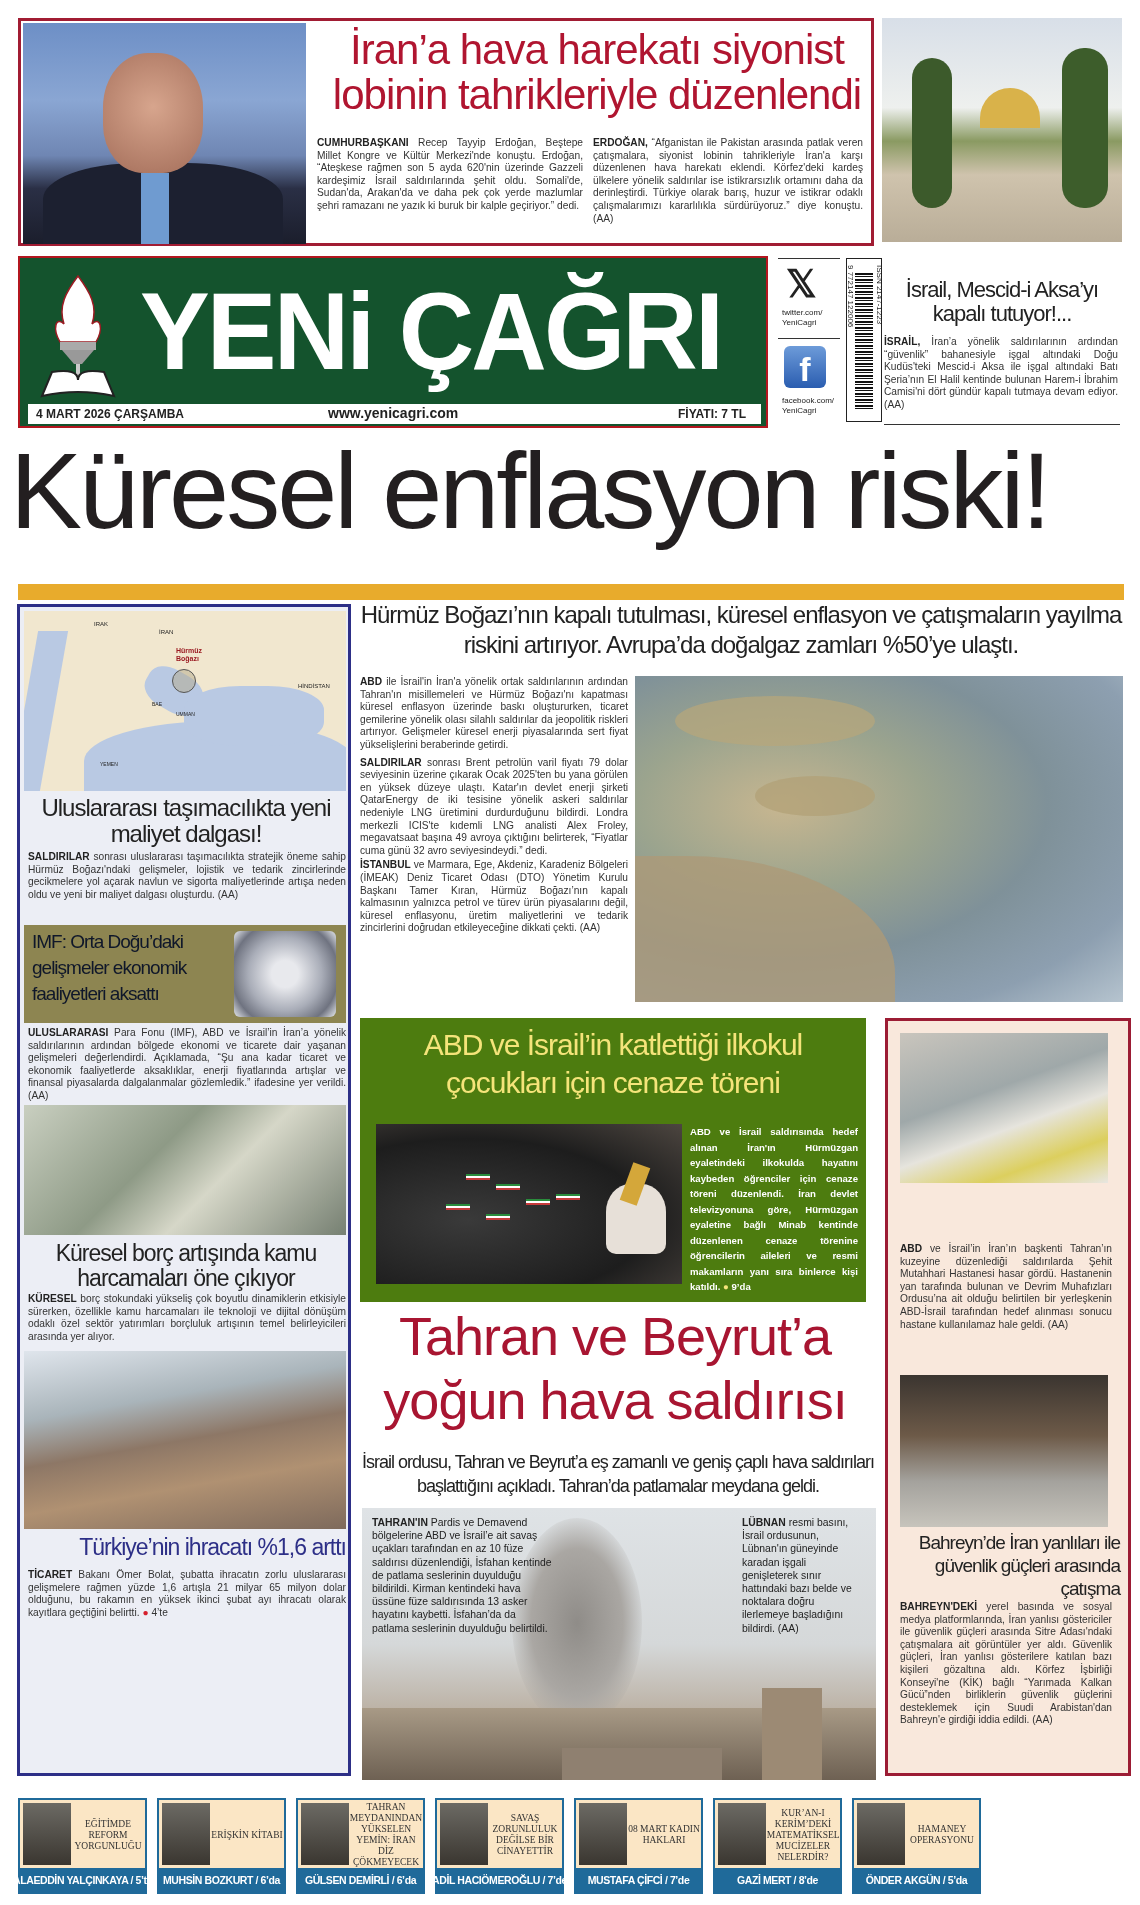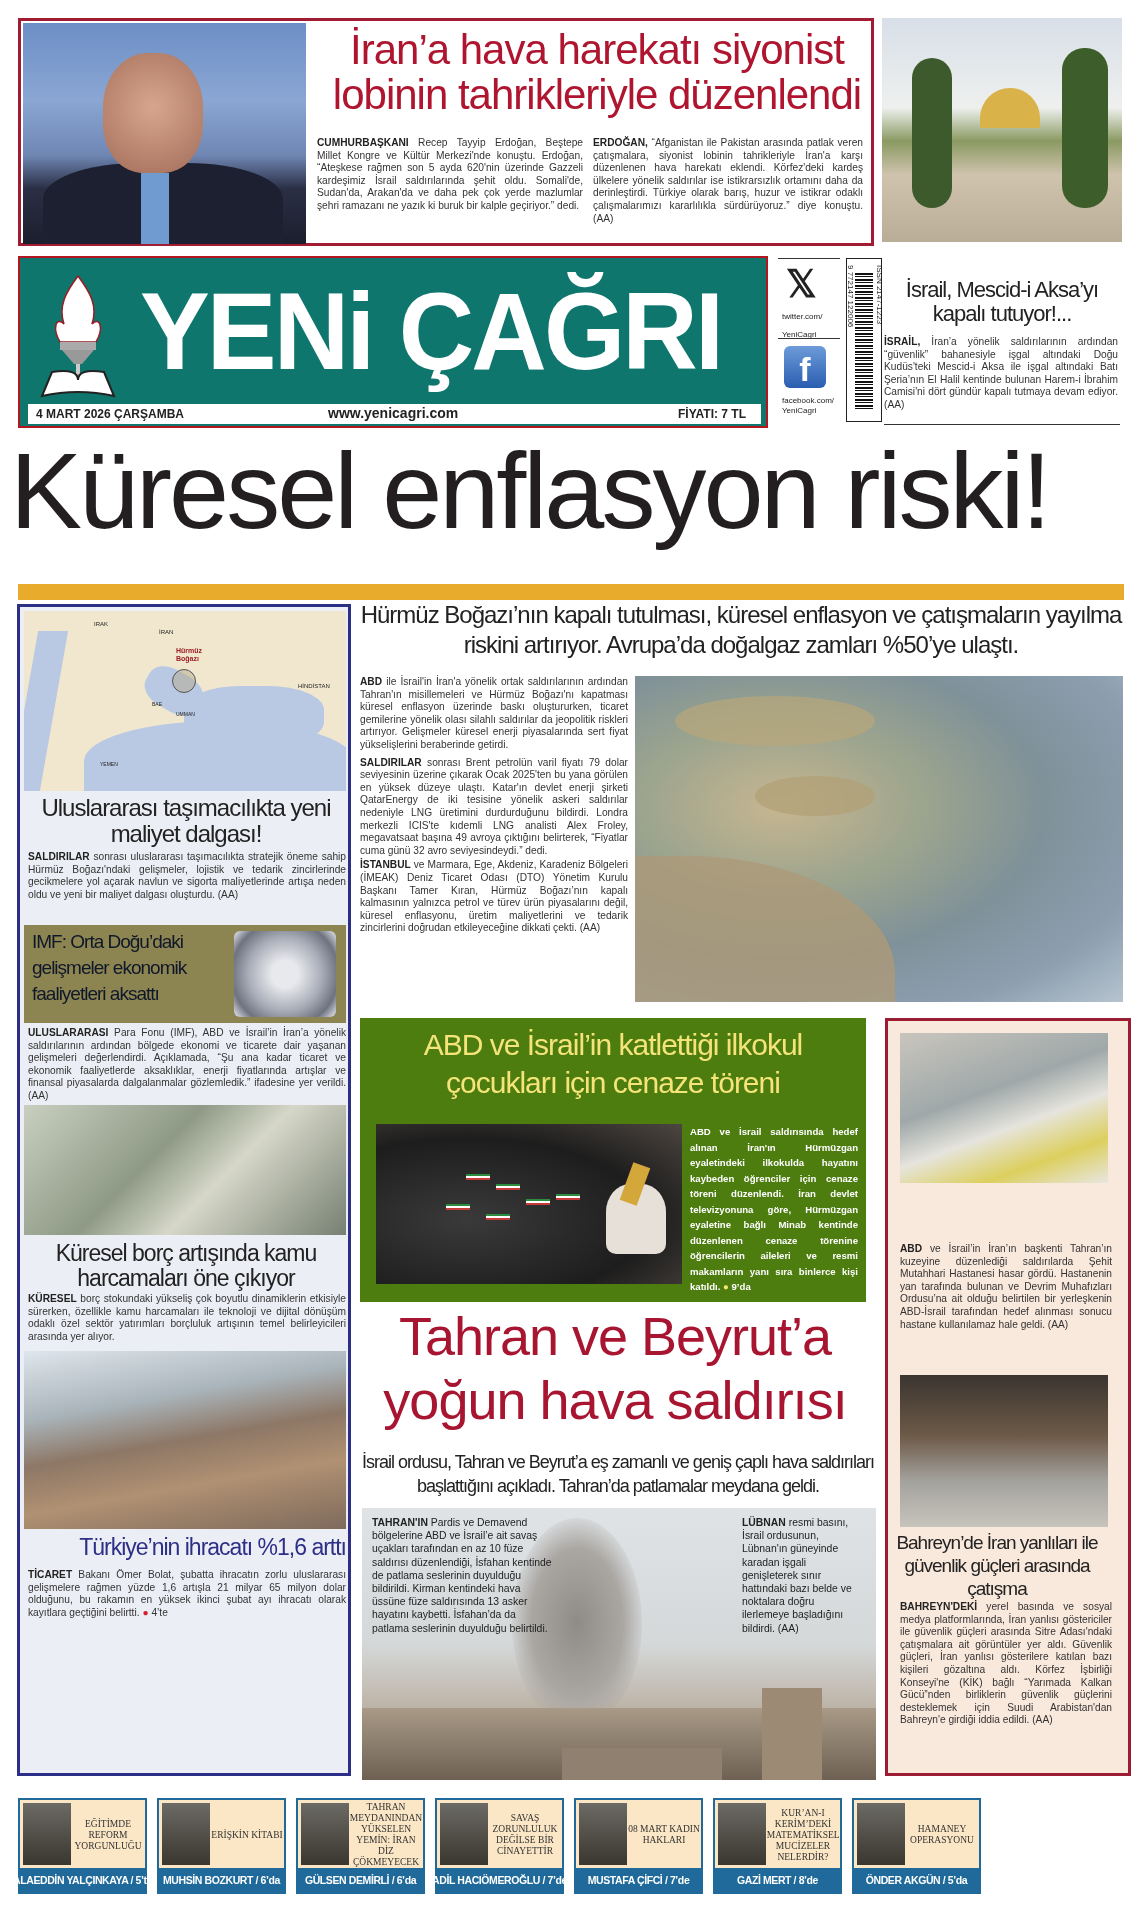"YENi ÇAĞRI" #masthead { background: #0f766e -> #14532d }
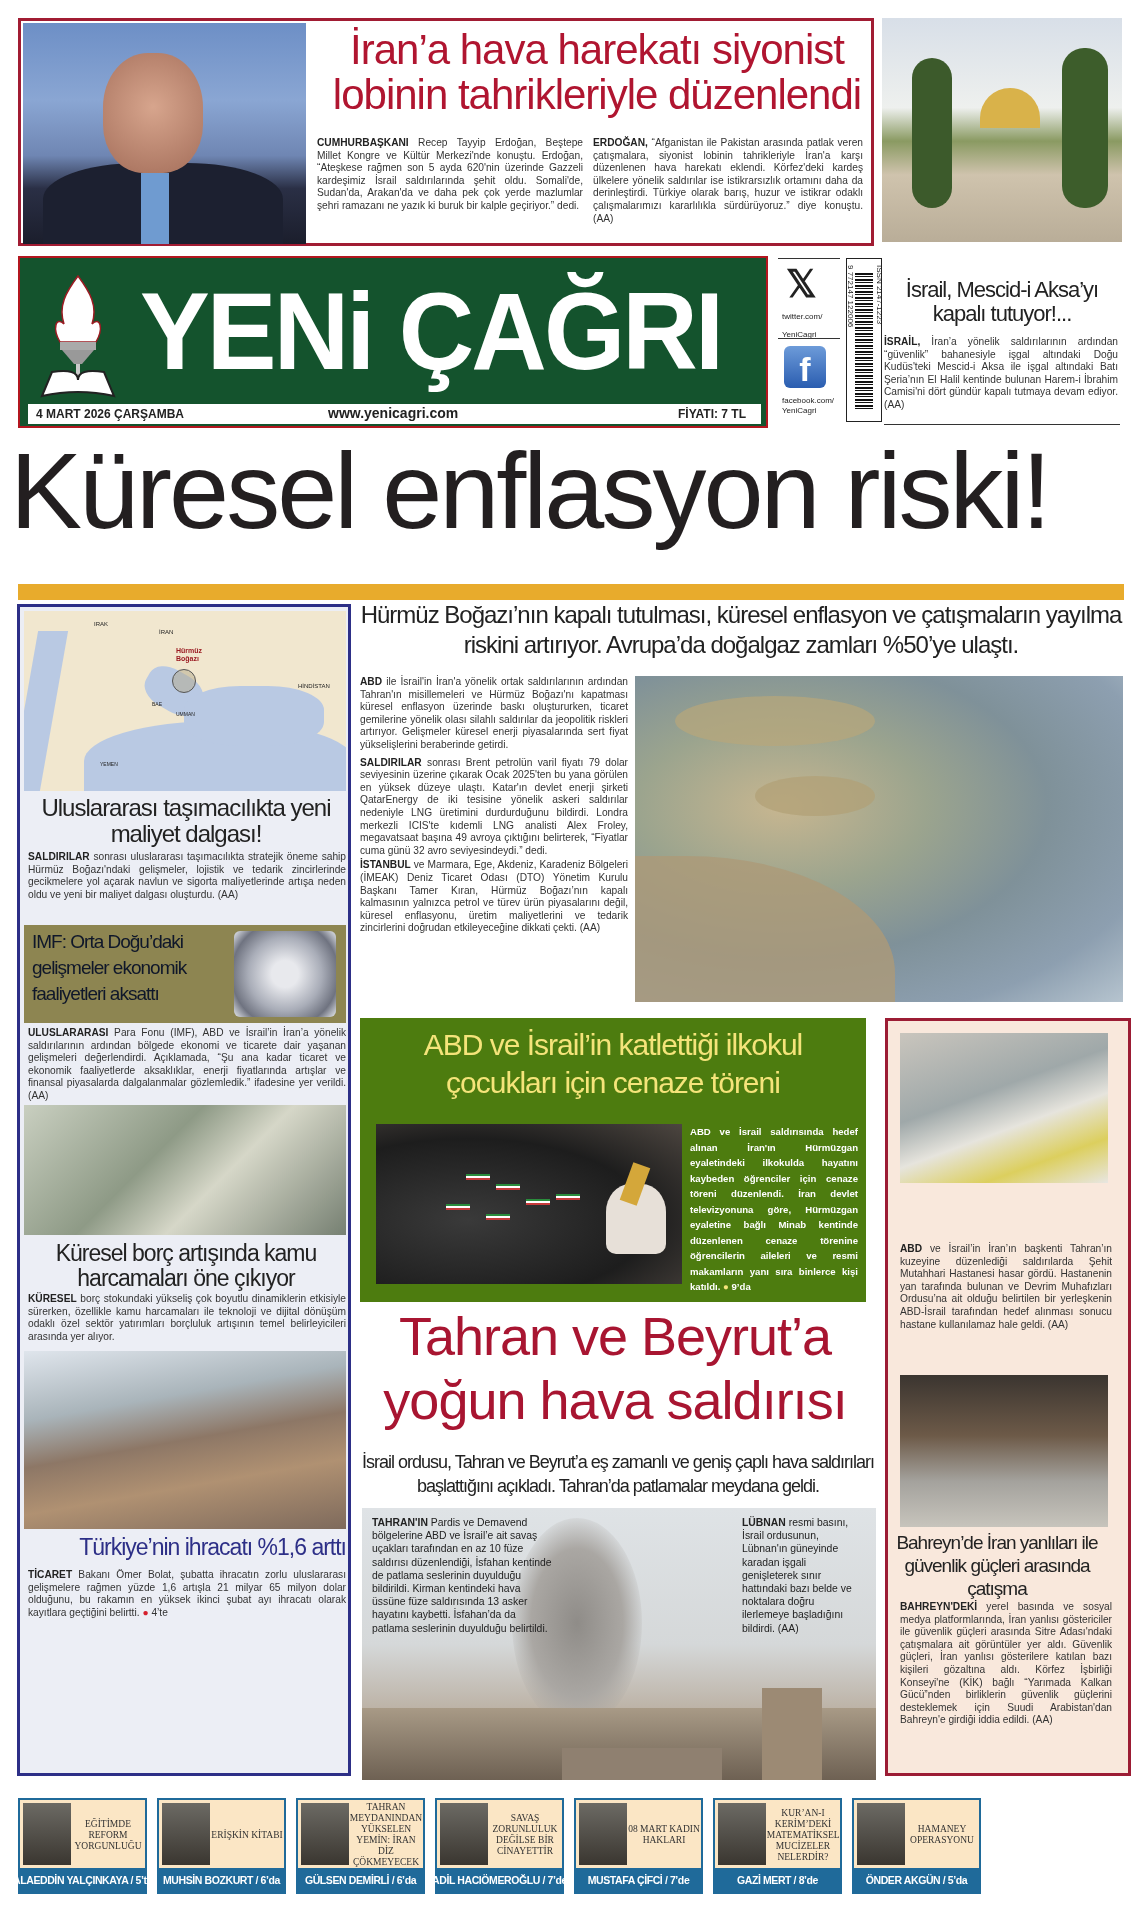"twitter.com/ YeniCagri" div.abs { line-height: 18px -> 10px }
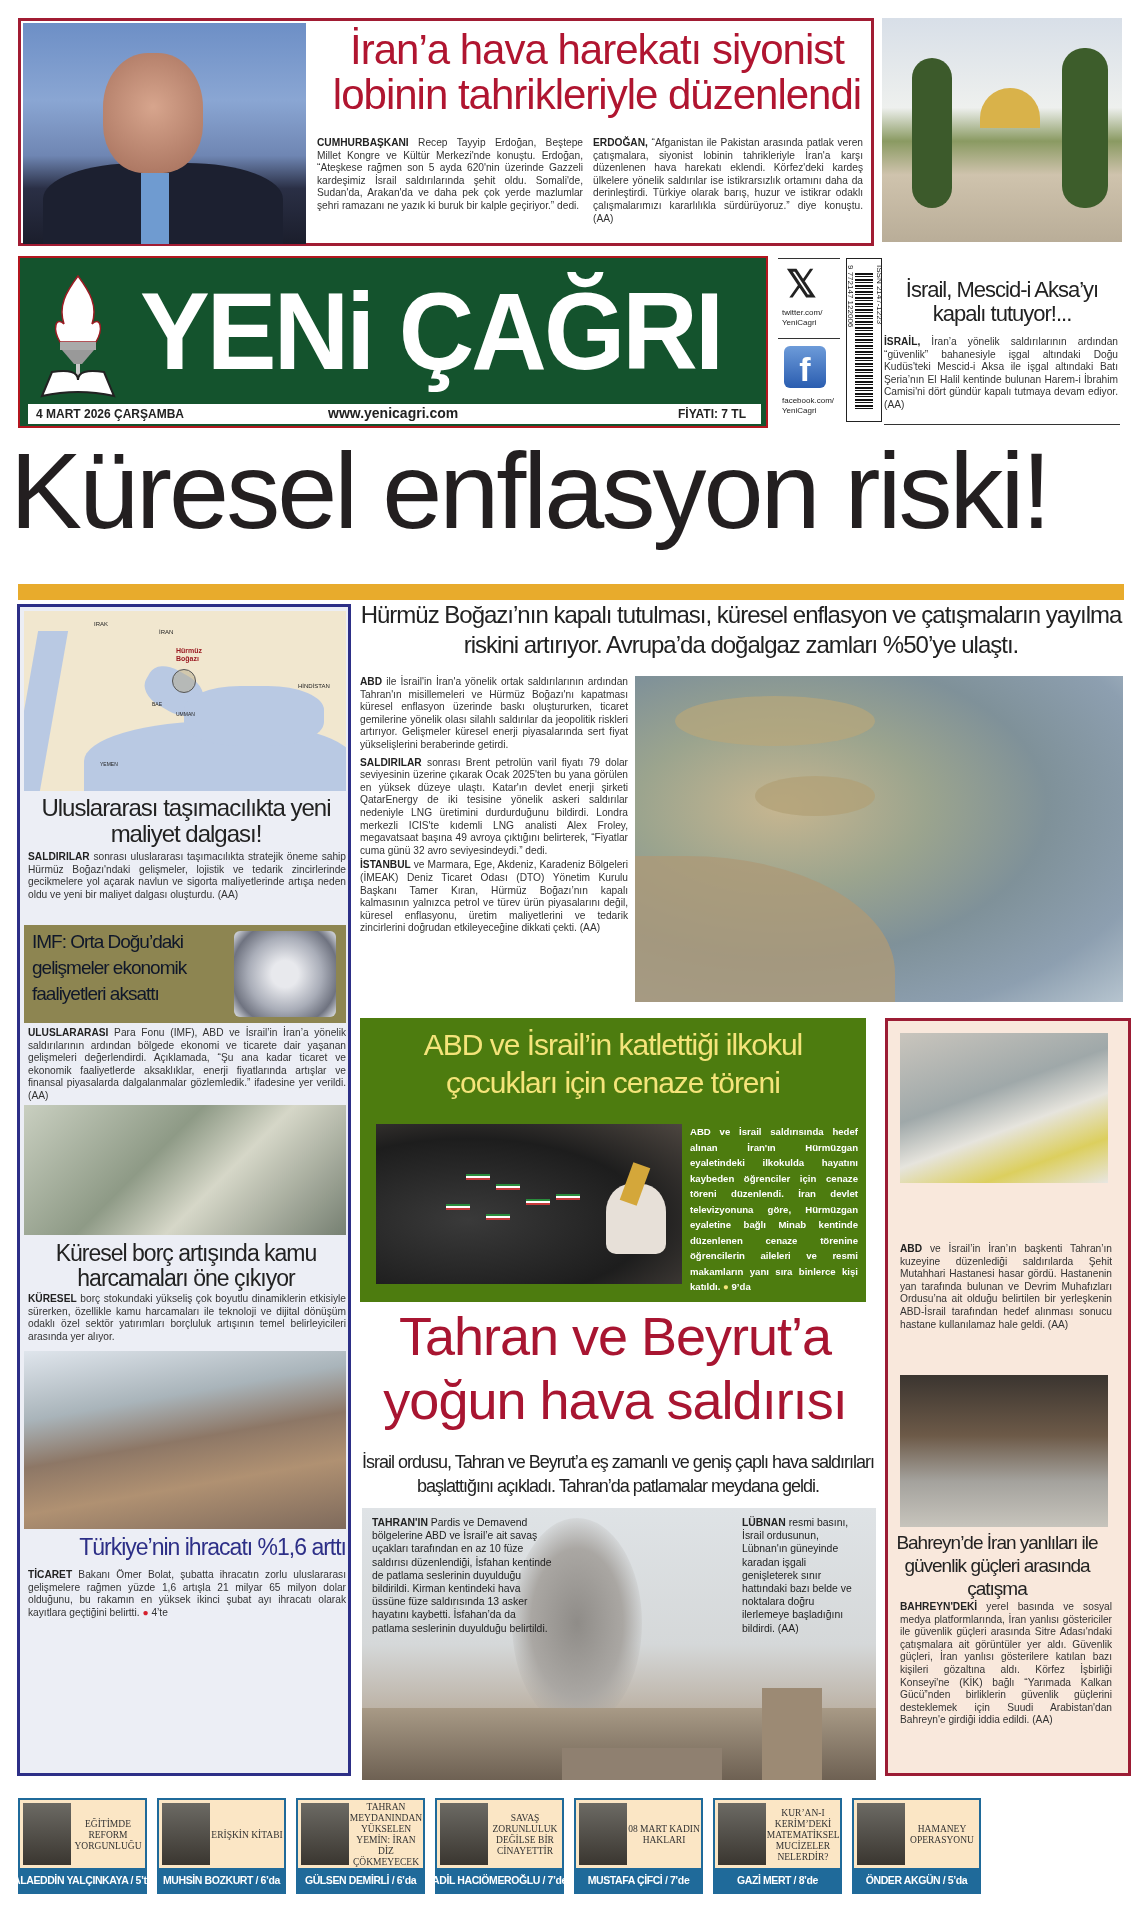"Bahreyn’de İran yanlıları ile güvenlik" #right-h2 { left: 0 -> 14px; text-align: center -> right }
